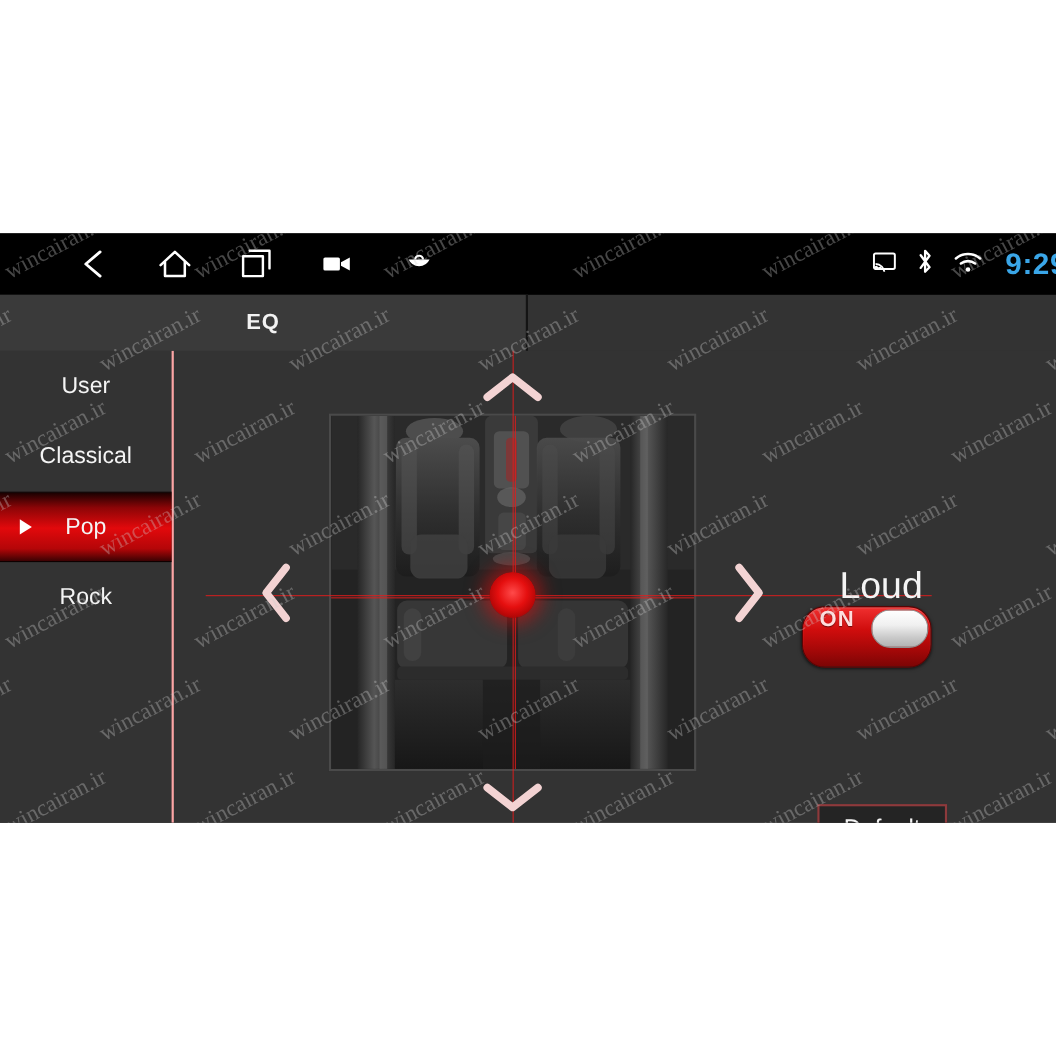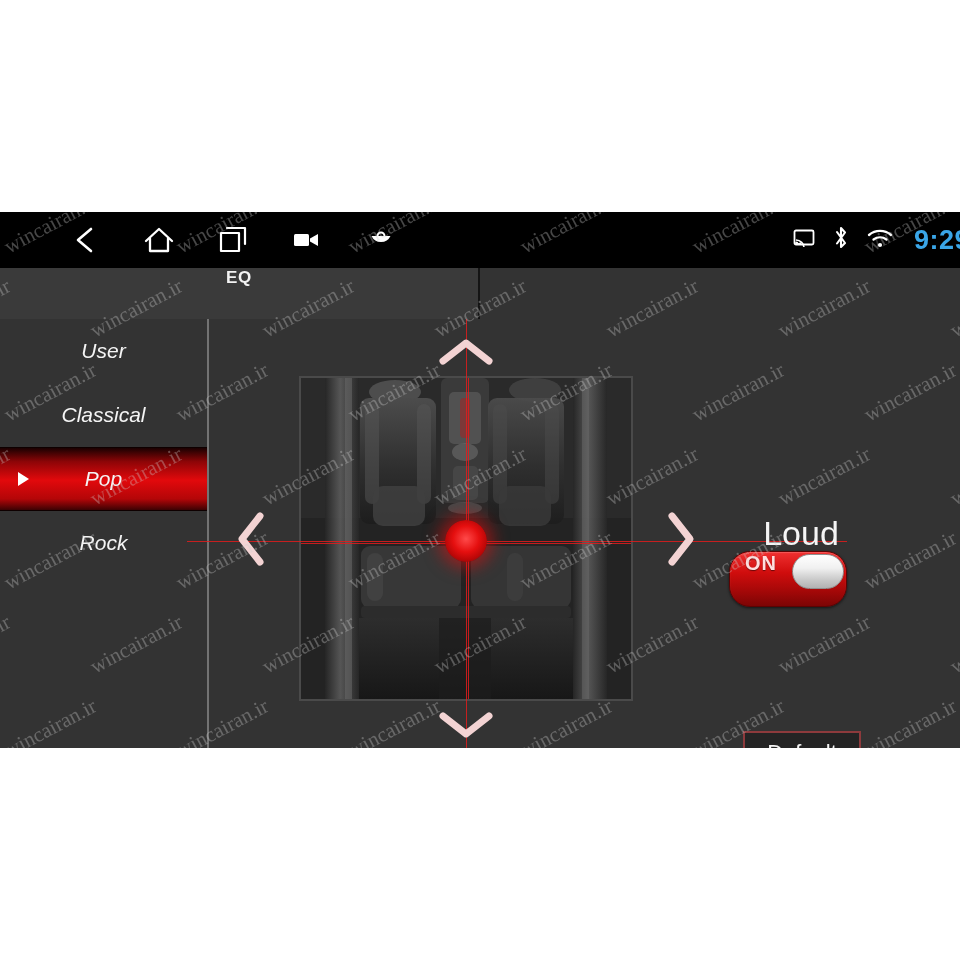"EQ" .tab { align-items: flex-start -> center; font-size: 17px -> 20px }
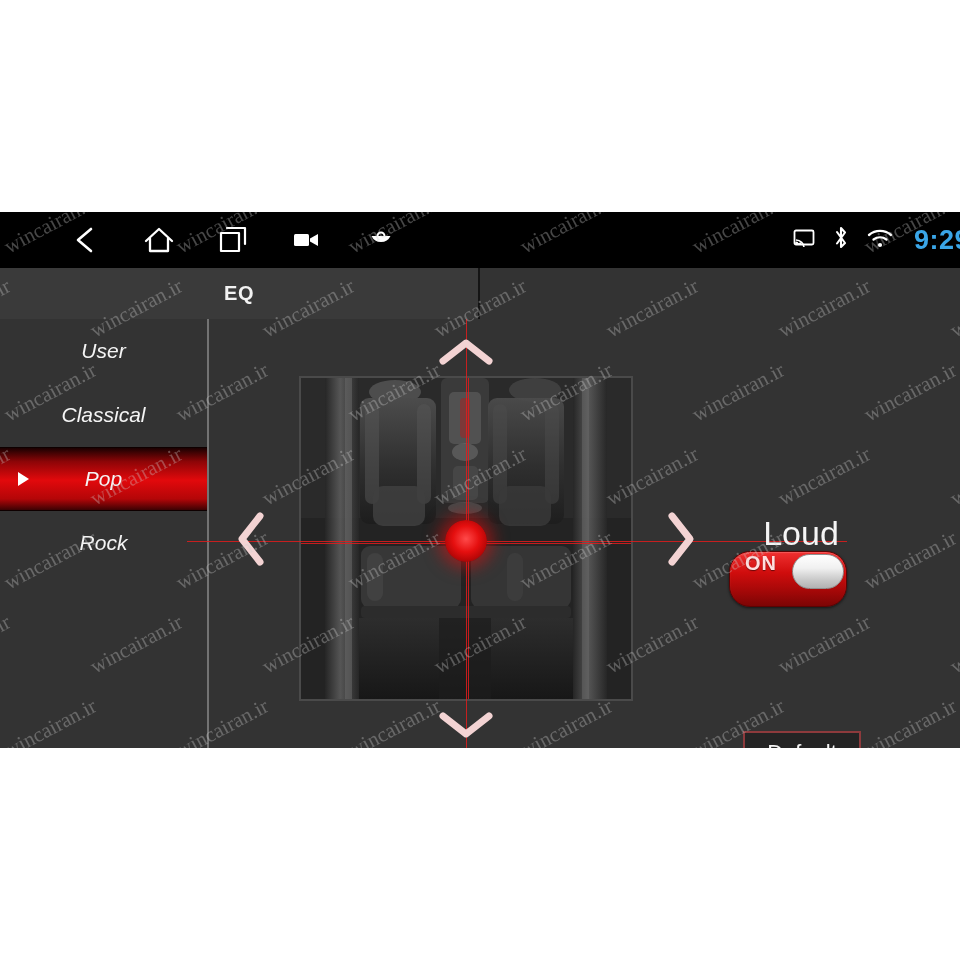"User" #presets { border-right: 2px solid #737373 -> 2px solid #fca5a5; font-style: italic -> none; width: 209px -> 158px }
